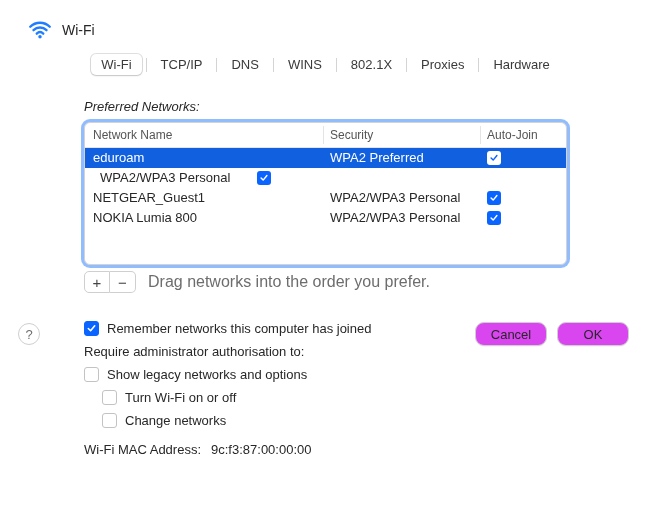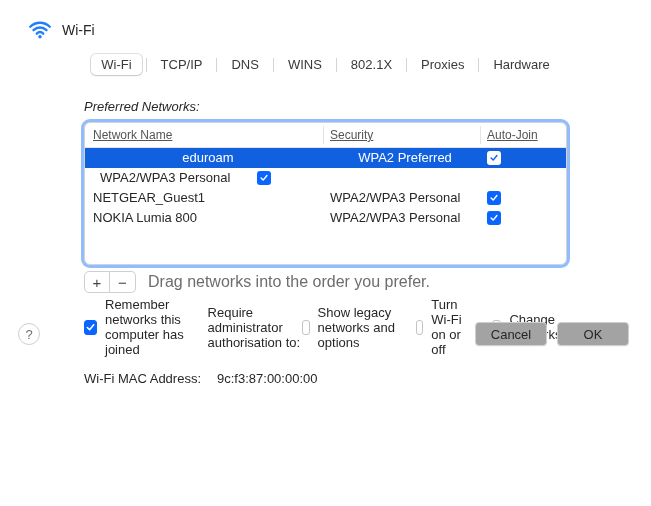"Network Name" .thead { text-decoration: underline -> none }
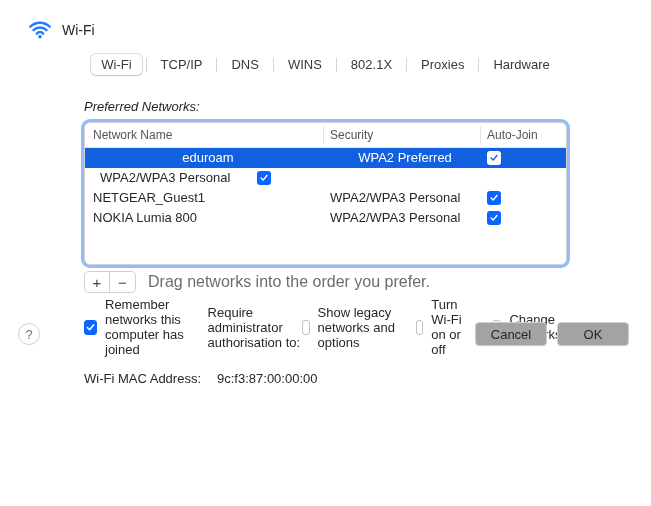"eduroam" .trow.selected { text-align: center -> none }
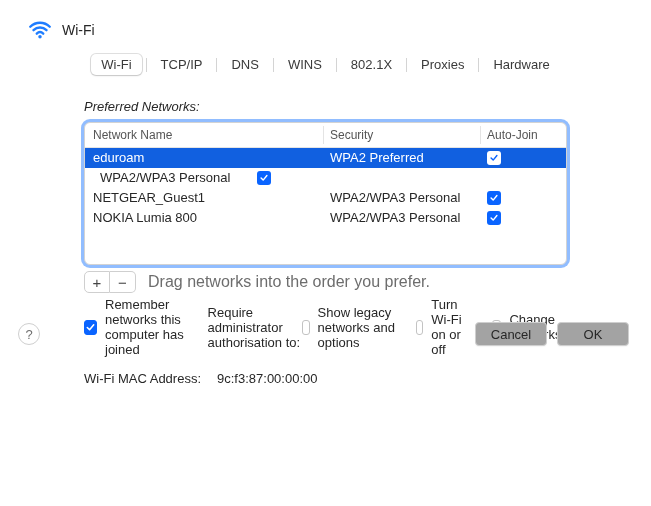"Remember networks this computer has" .opts { flex-direction: row -> column; gap: 0 -> 8px; margin-top: 4px -> 28px }
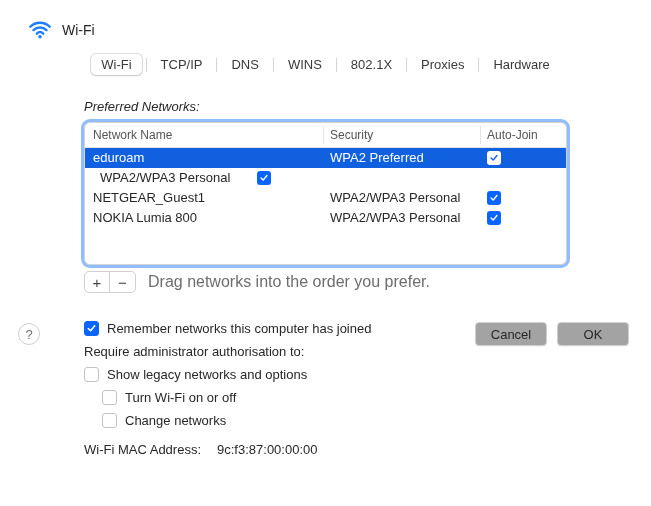"Cancel" .push-btn { background: #a3a3a3 -> #d946ef; border-radius: 4px -> 9px }
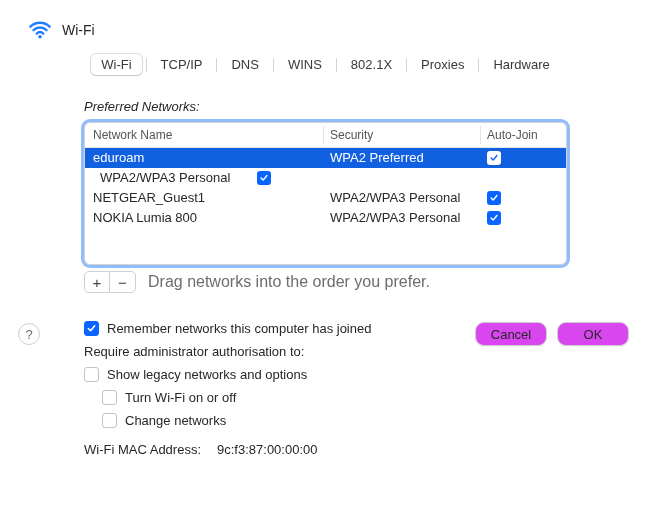"Wi-Fi MAC Address:" .mac-row { gap: 16px -> 10px }
